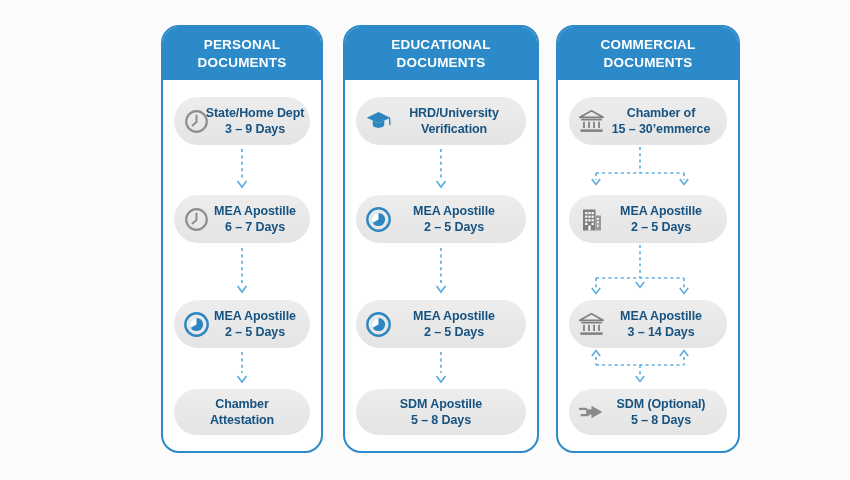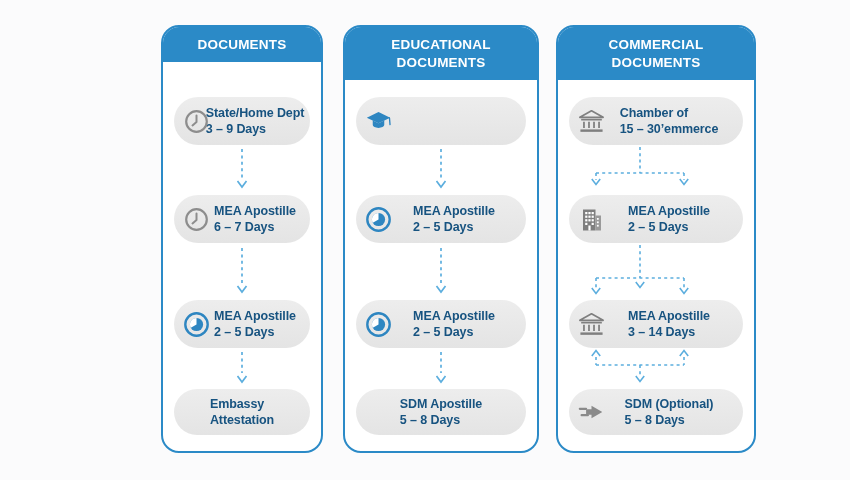"PERSONAL" div { html: none -> <div>PERSONAL</div> }
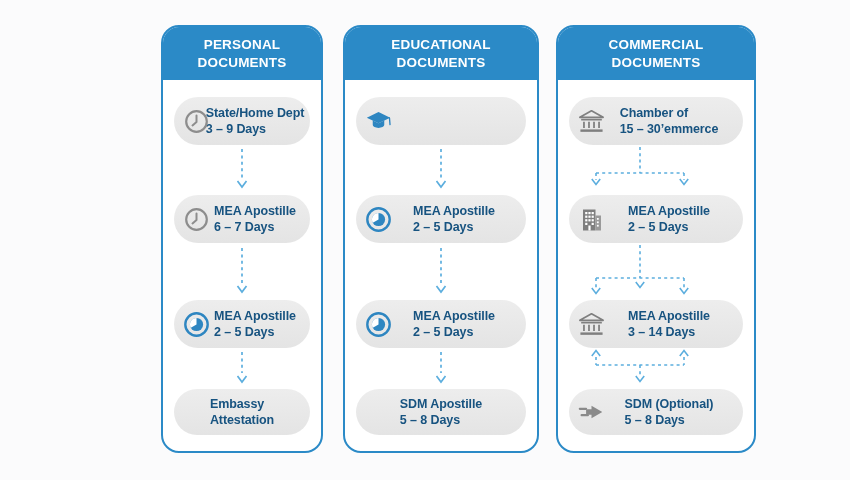"COMMERCIAL" .card.c3 { width: 200px -> 184px }
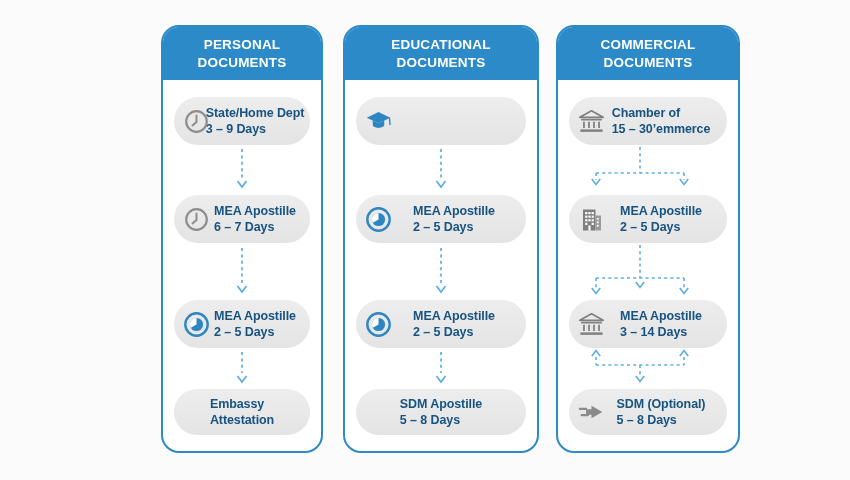"State/Home Dept" .pill .txt { text-align: none -> center }
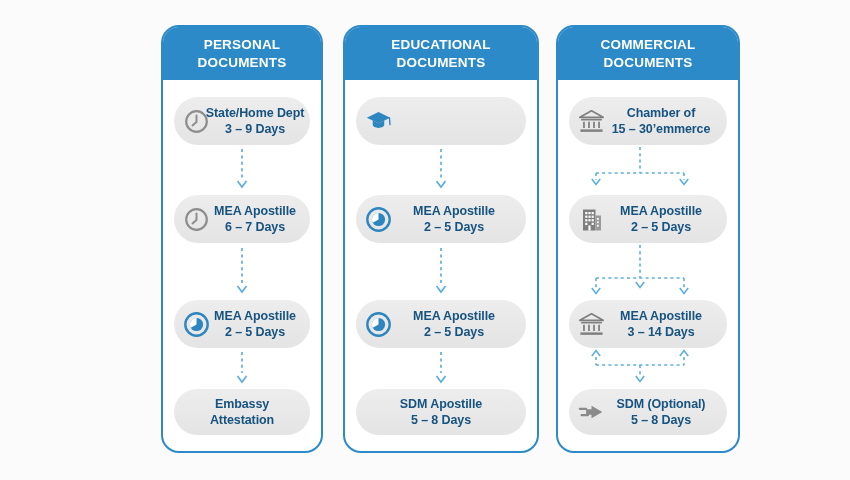"HRD/University" span.txt { html: none -> <span> <div>HRD/University</div> <div>Verification</div> </span> }
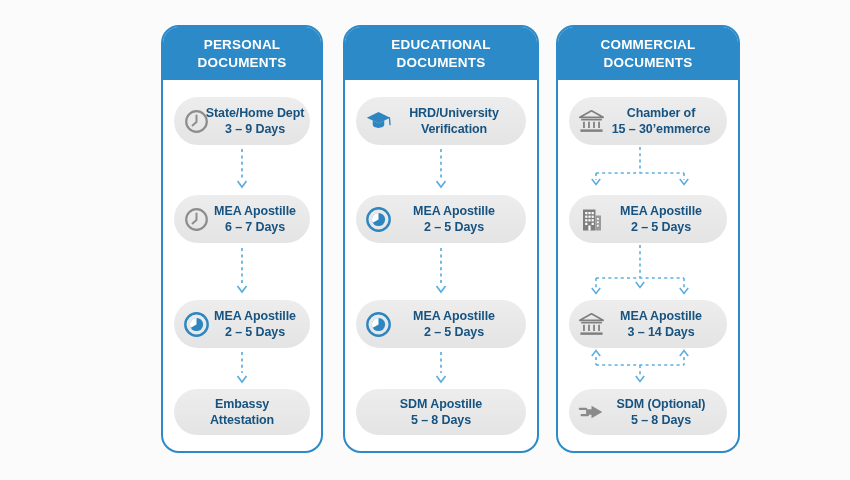"Embassy" div { text: Embassy -> Chamber }
